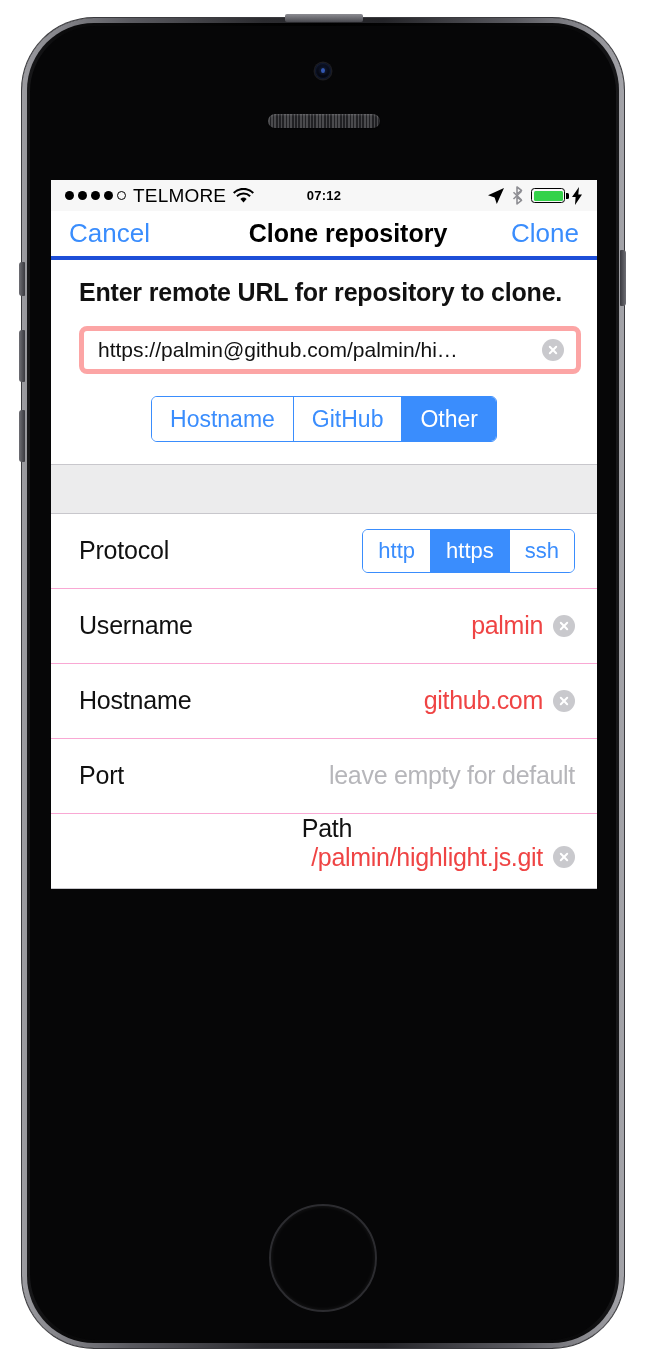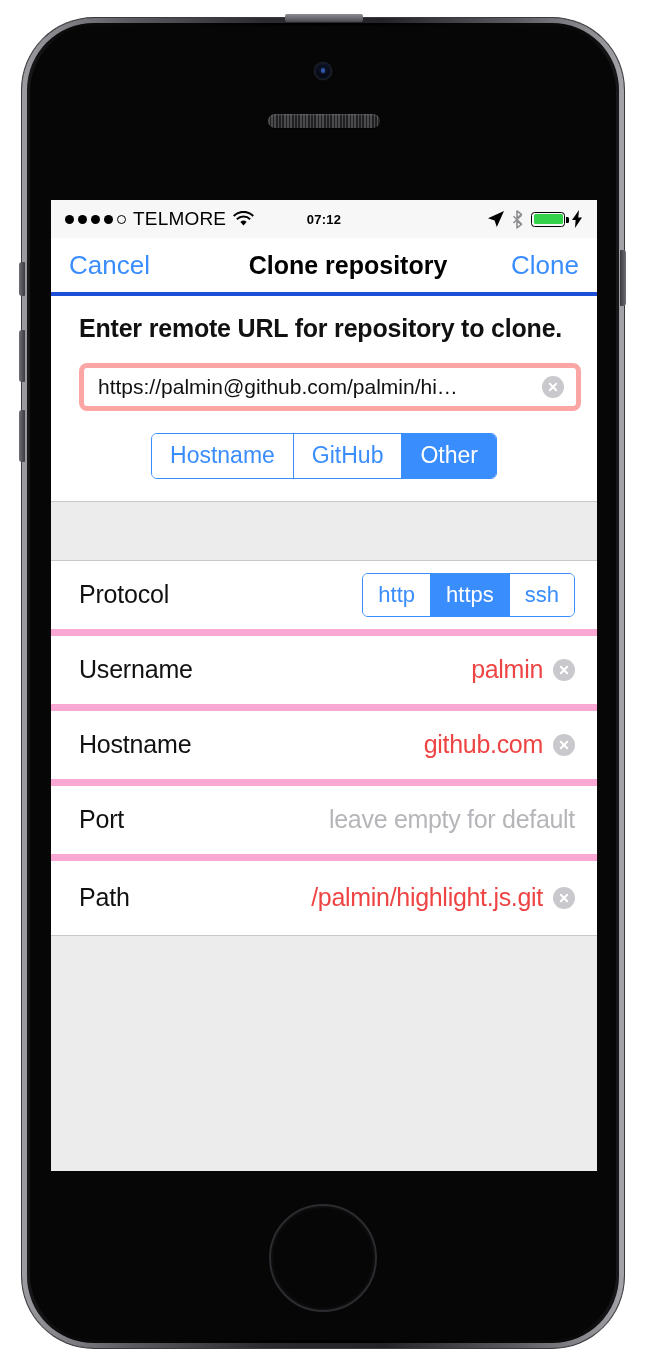"TELMORE" #screen { height: 971px -> 709px; top: 200px -> 180px }
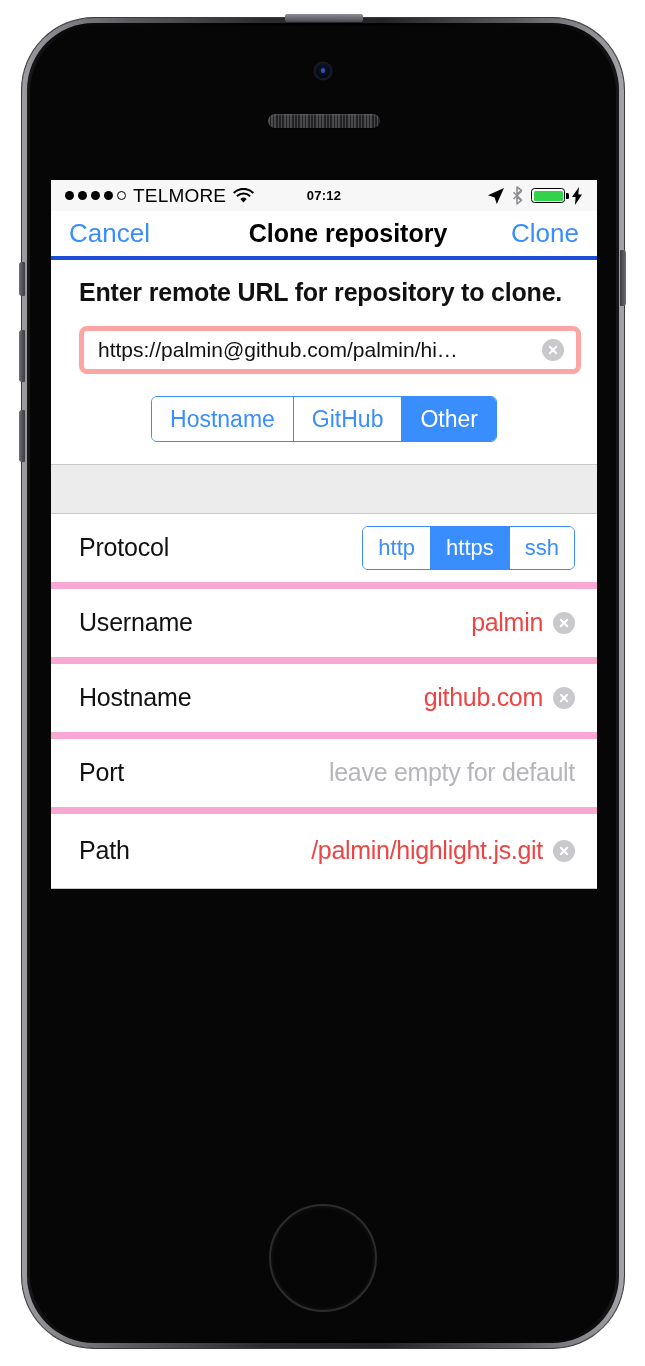"Protocol" .row { border-bottom: 7px solid #f9a8d4 -> 1px solid #f9a8d4 }
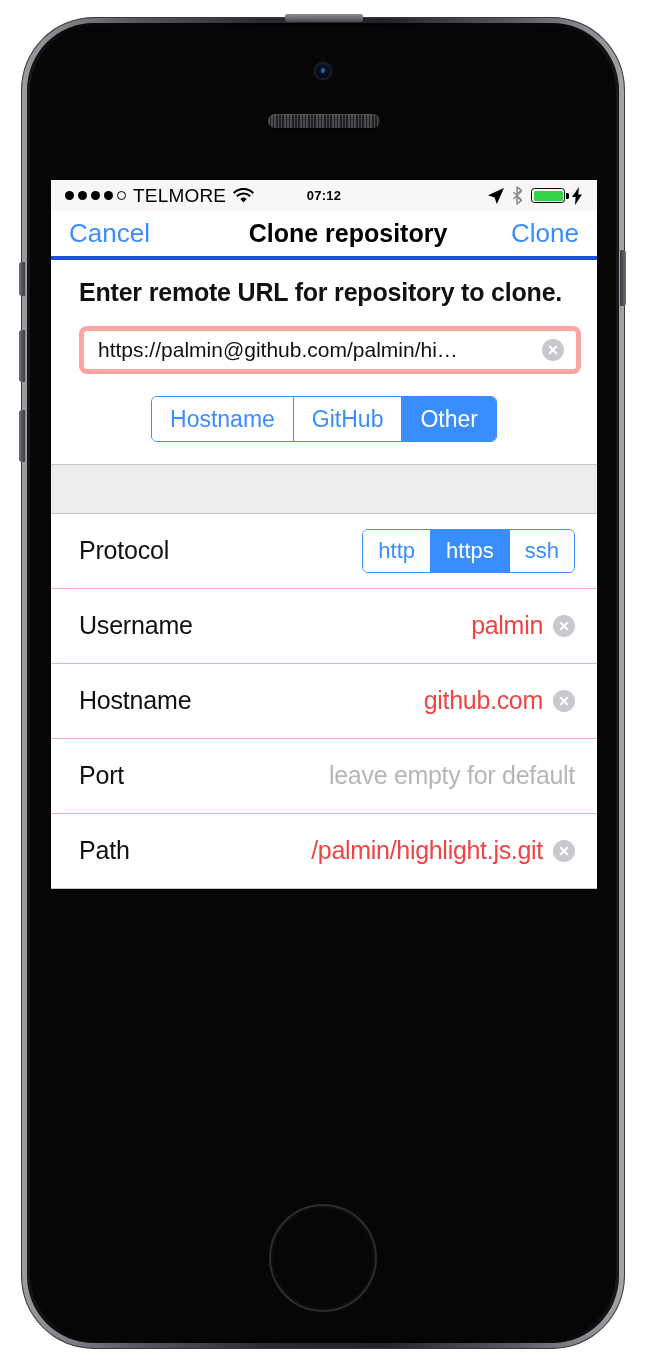"Path" .row:last-child { flex-direction: none -> column }
